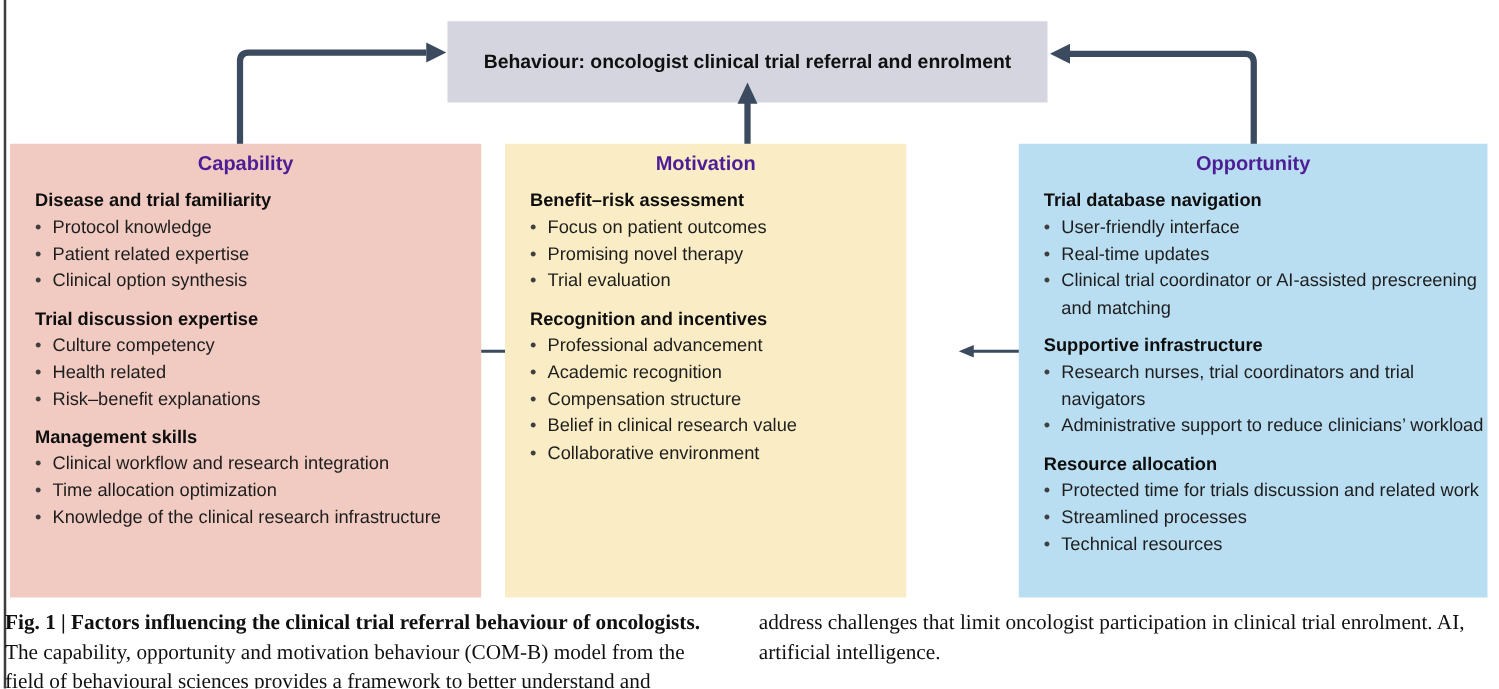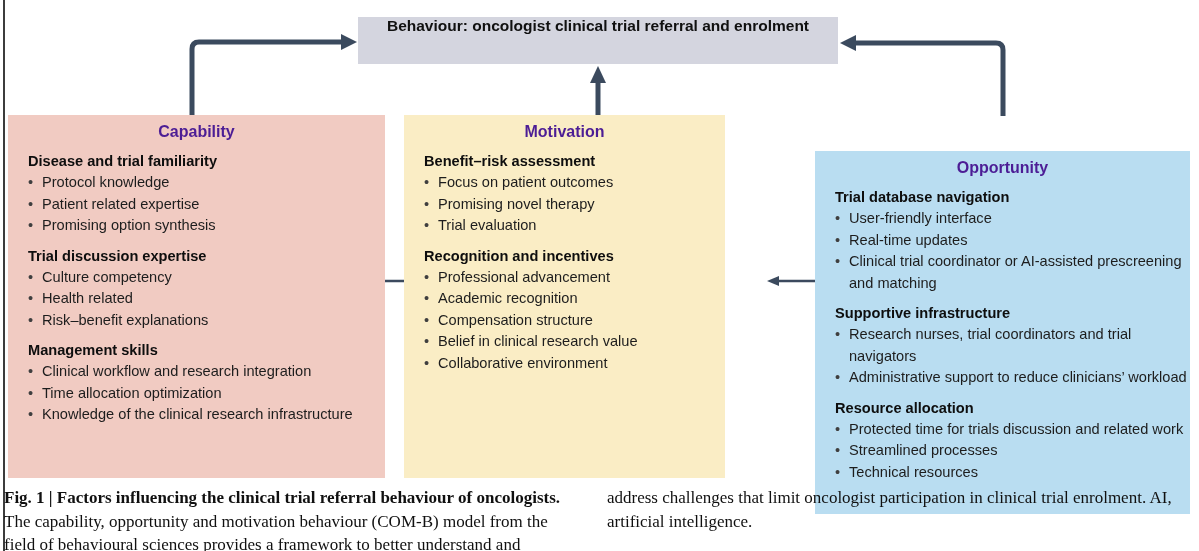"Behaviour: oncologist clinical trial" #behaviour-box { align-items: none -> center; height: 47px -> 65px }
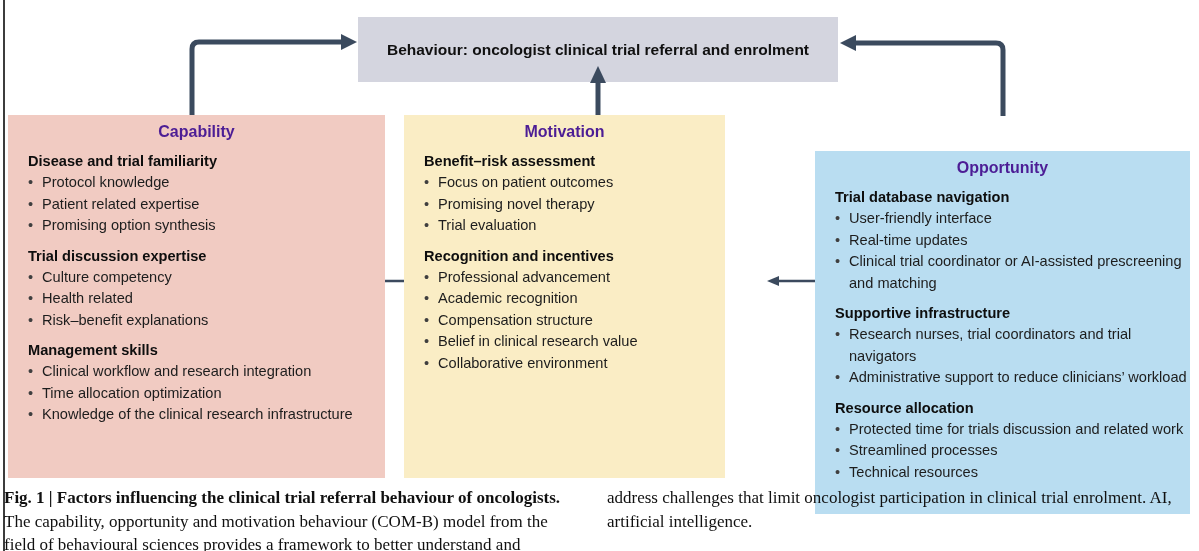"Opportunity" #box-opportunity { margin-top: 36px -> none }
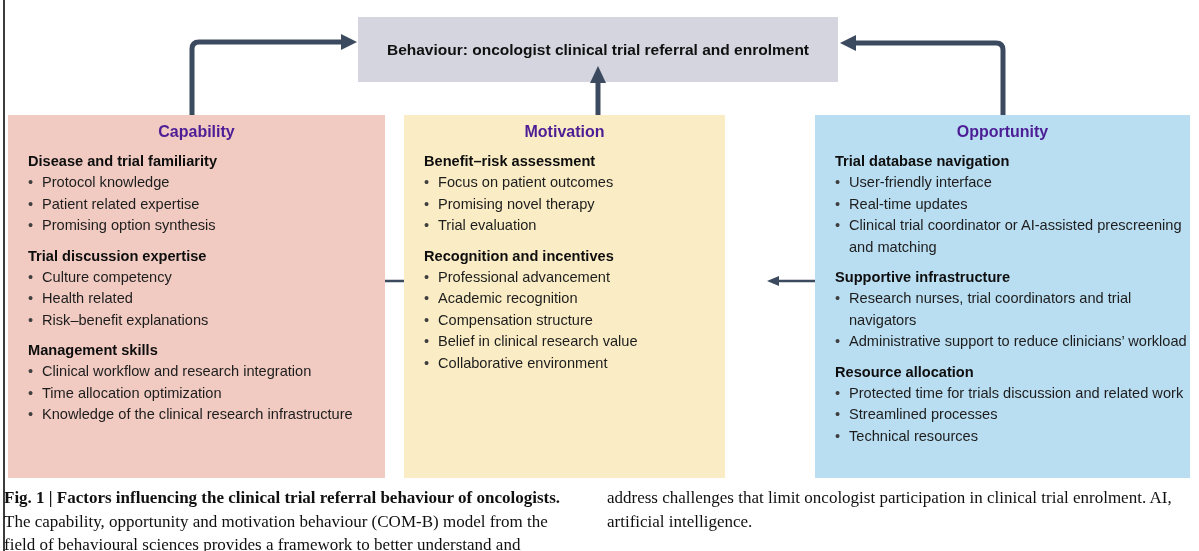"Promising option synthesis" span.txt { text: Promising -> Clinical }
